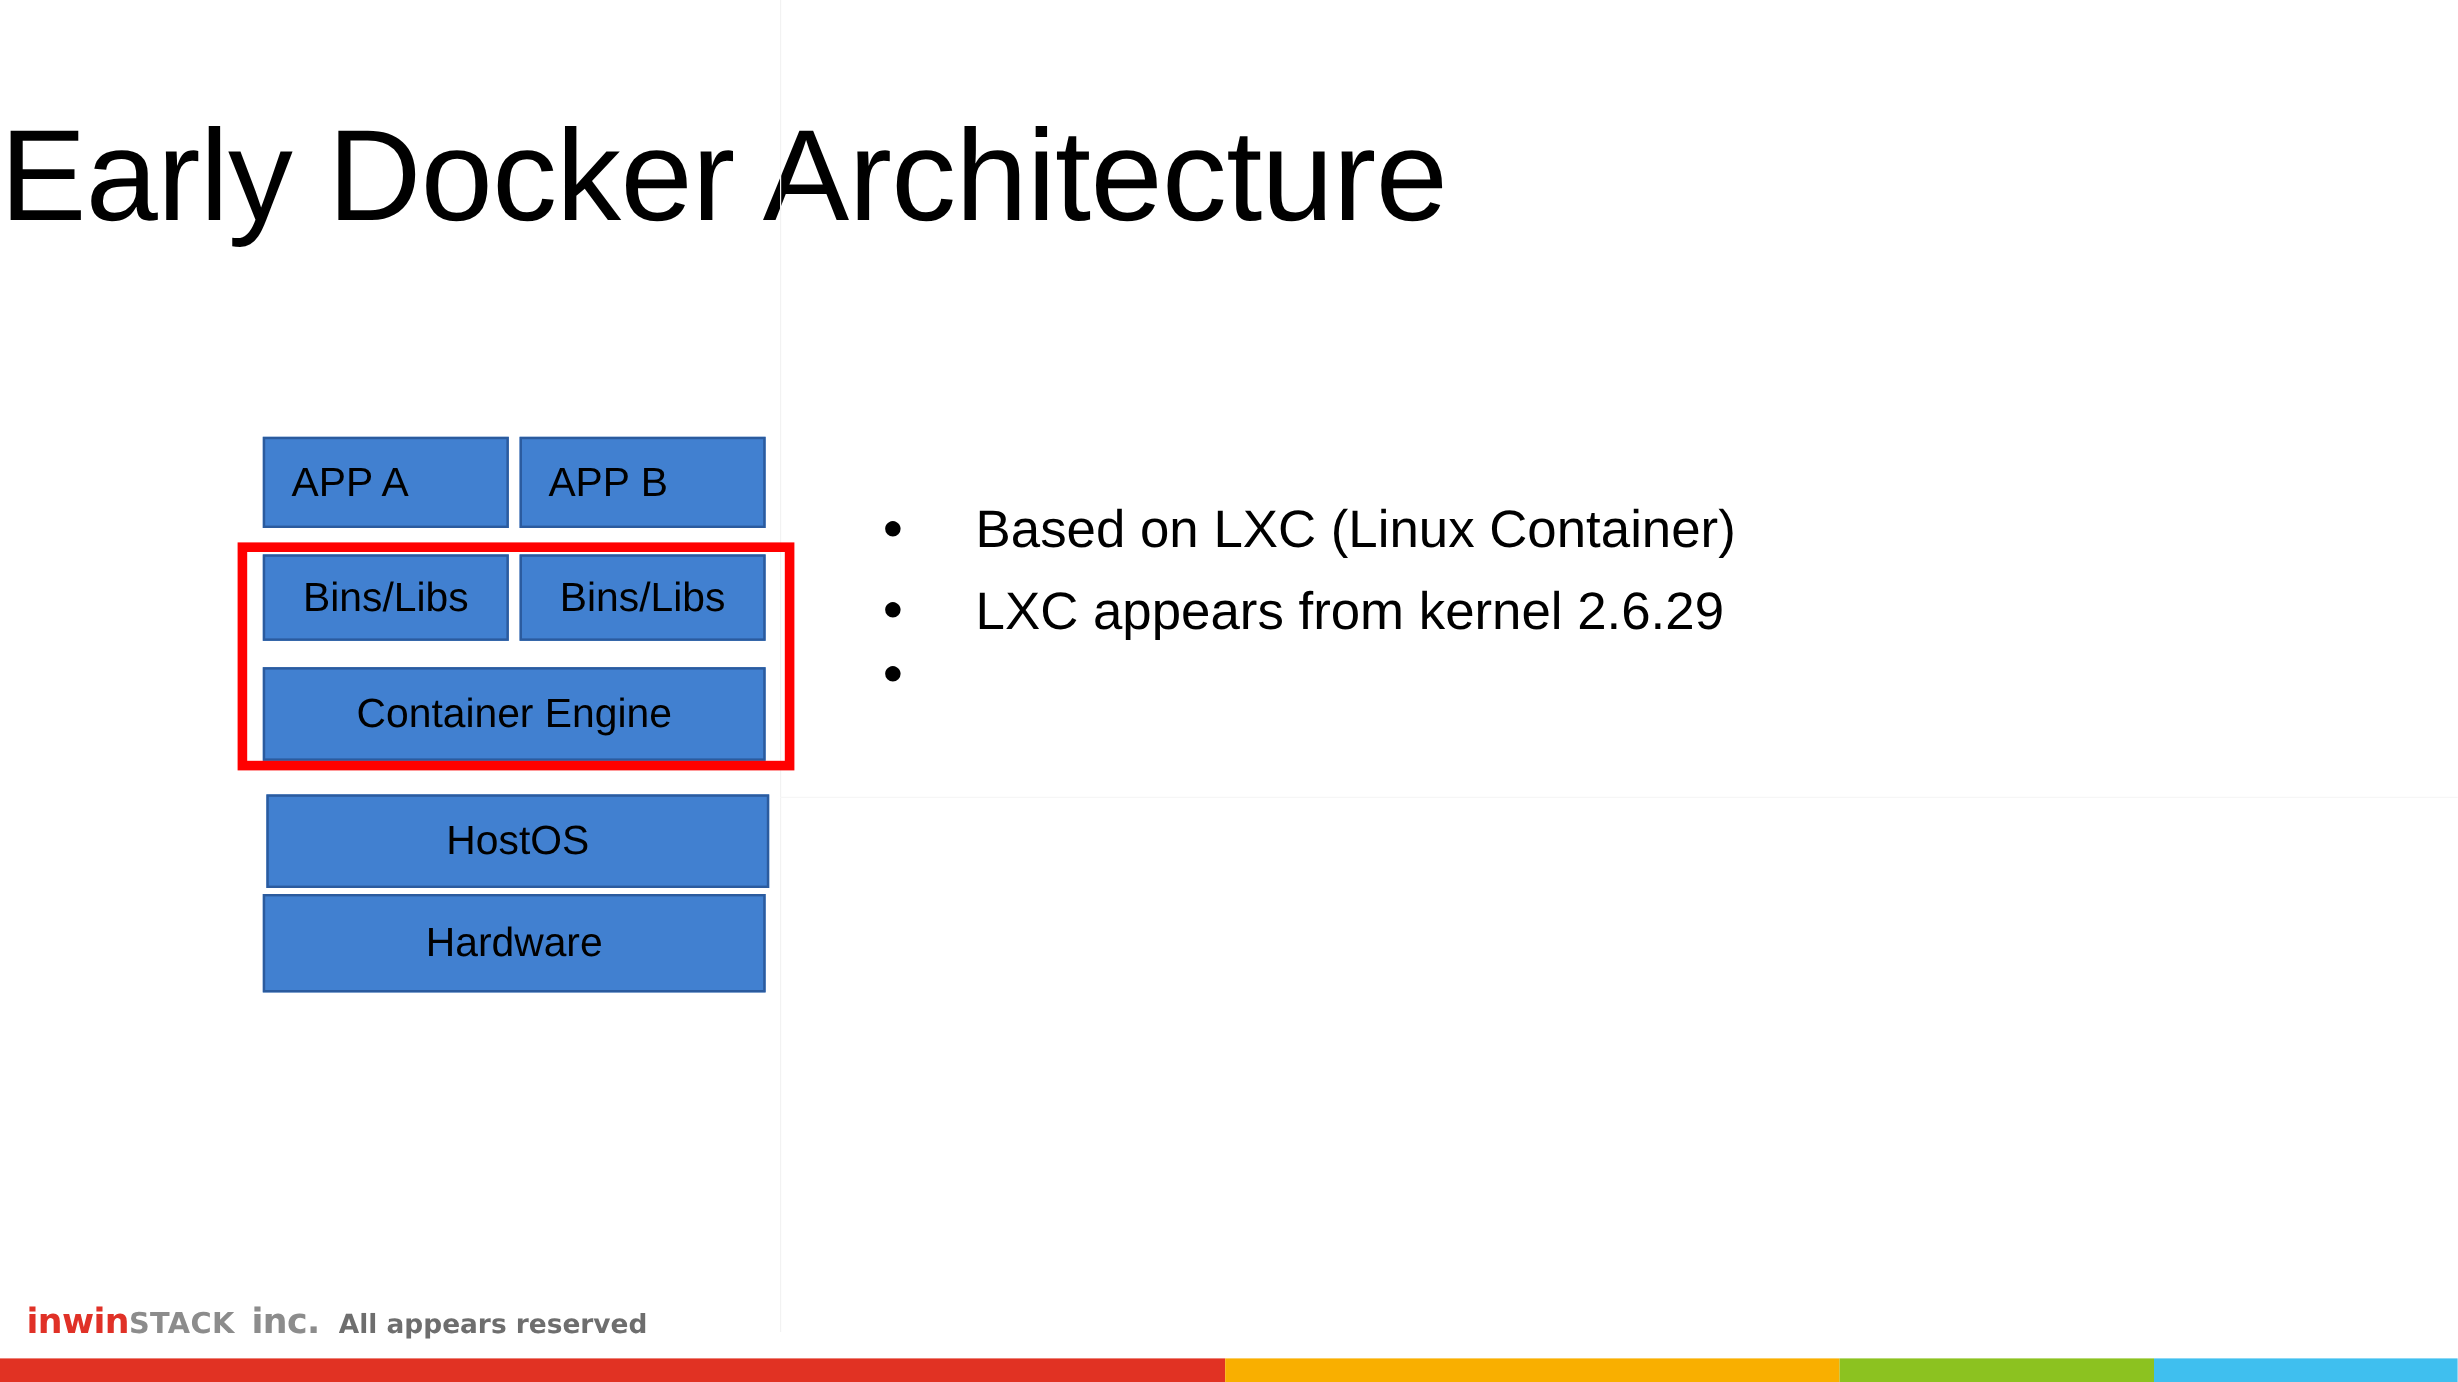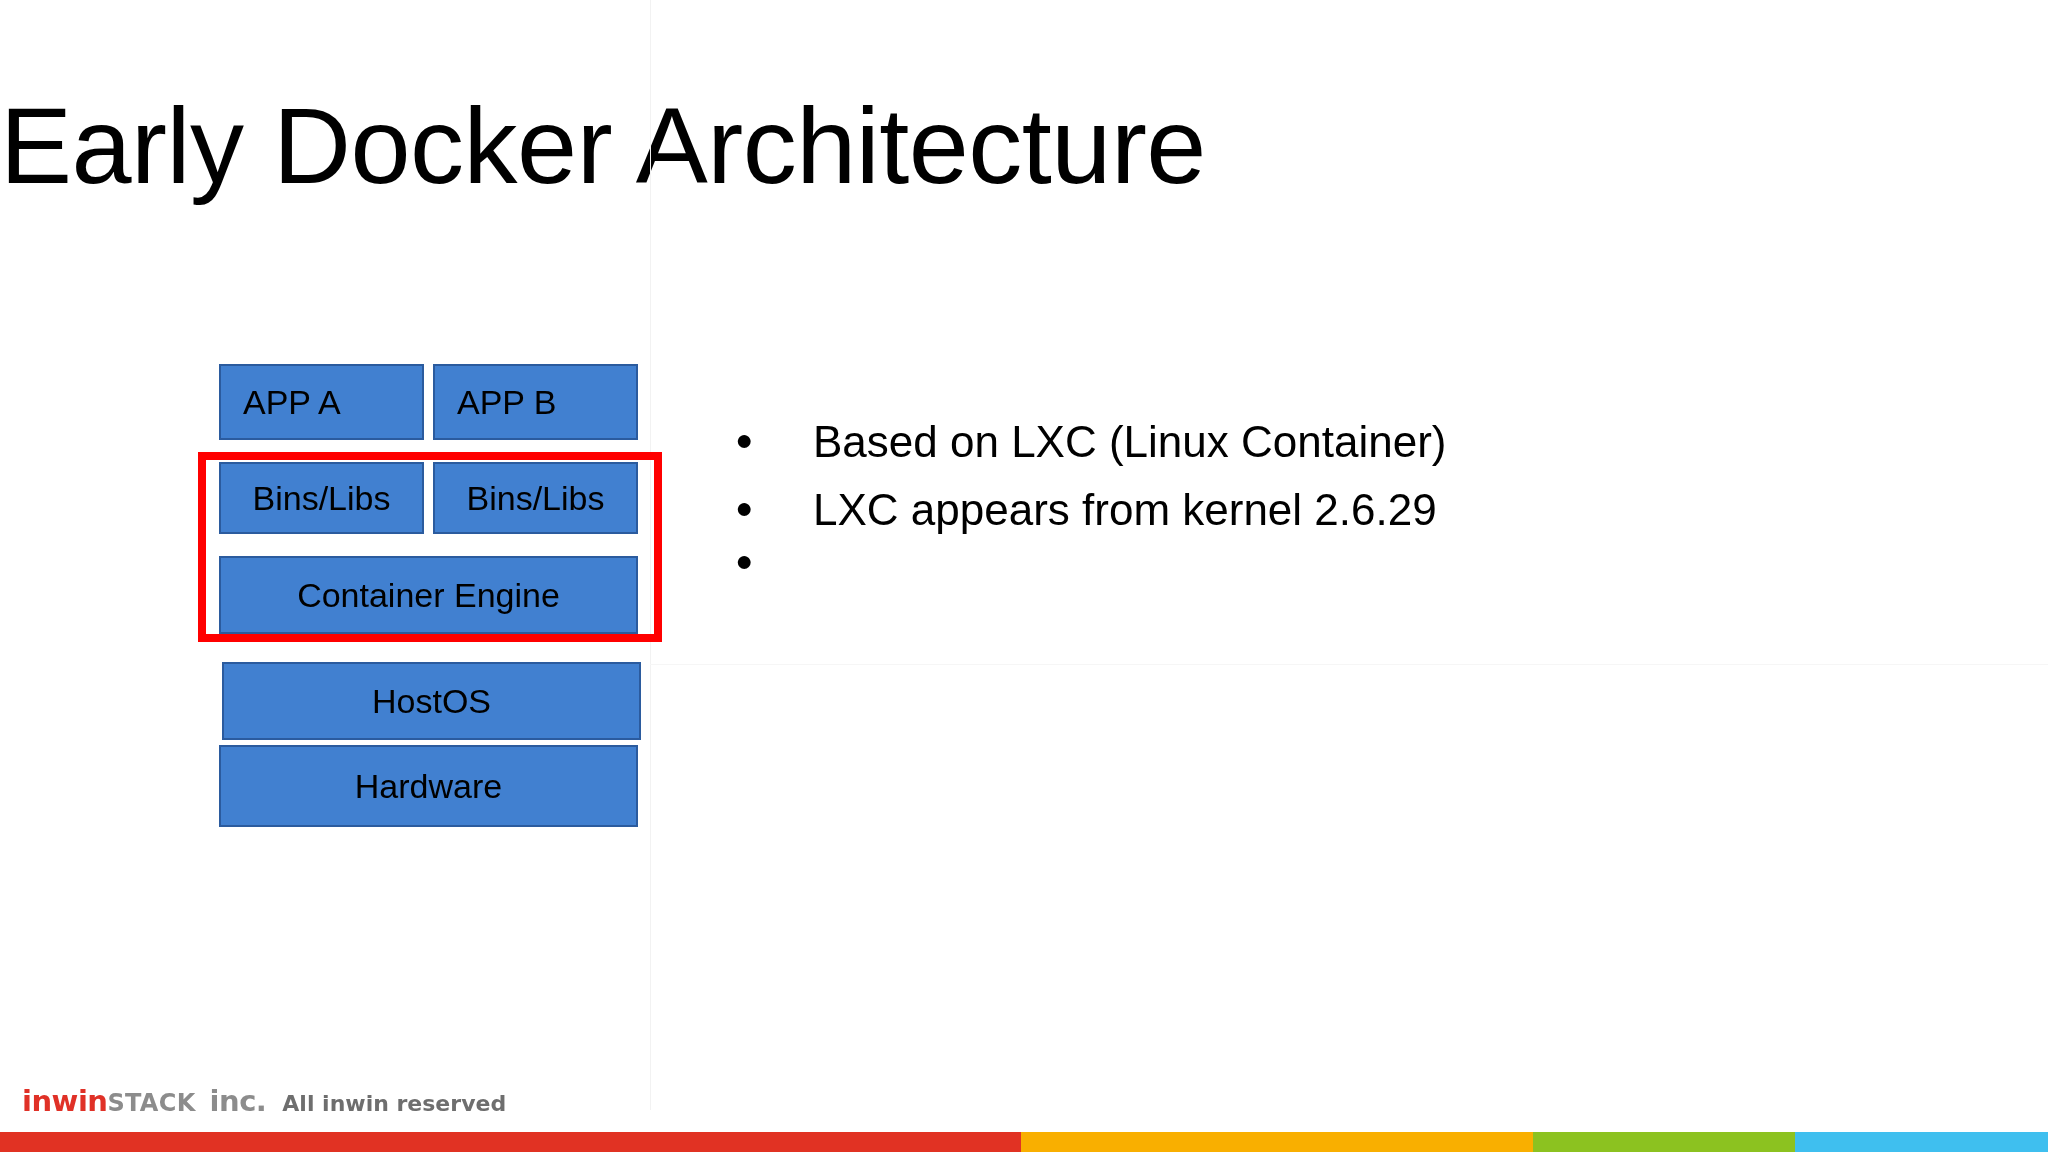"All inwin reserved" span.logo-rights { text: inwin -> appears }
